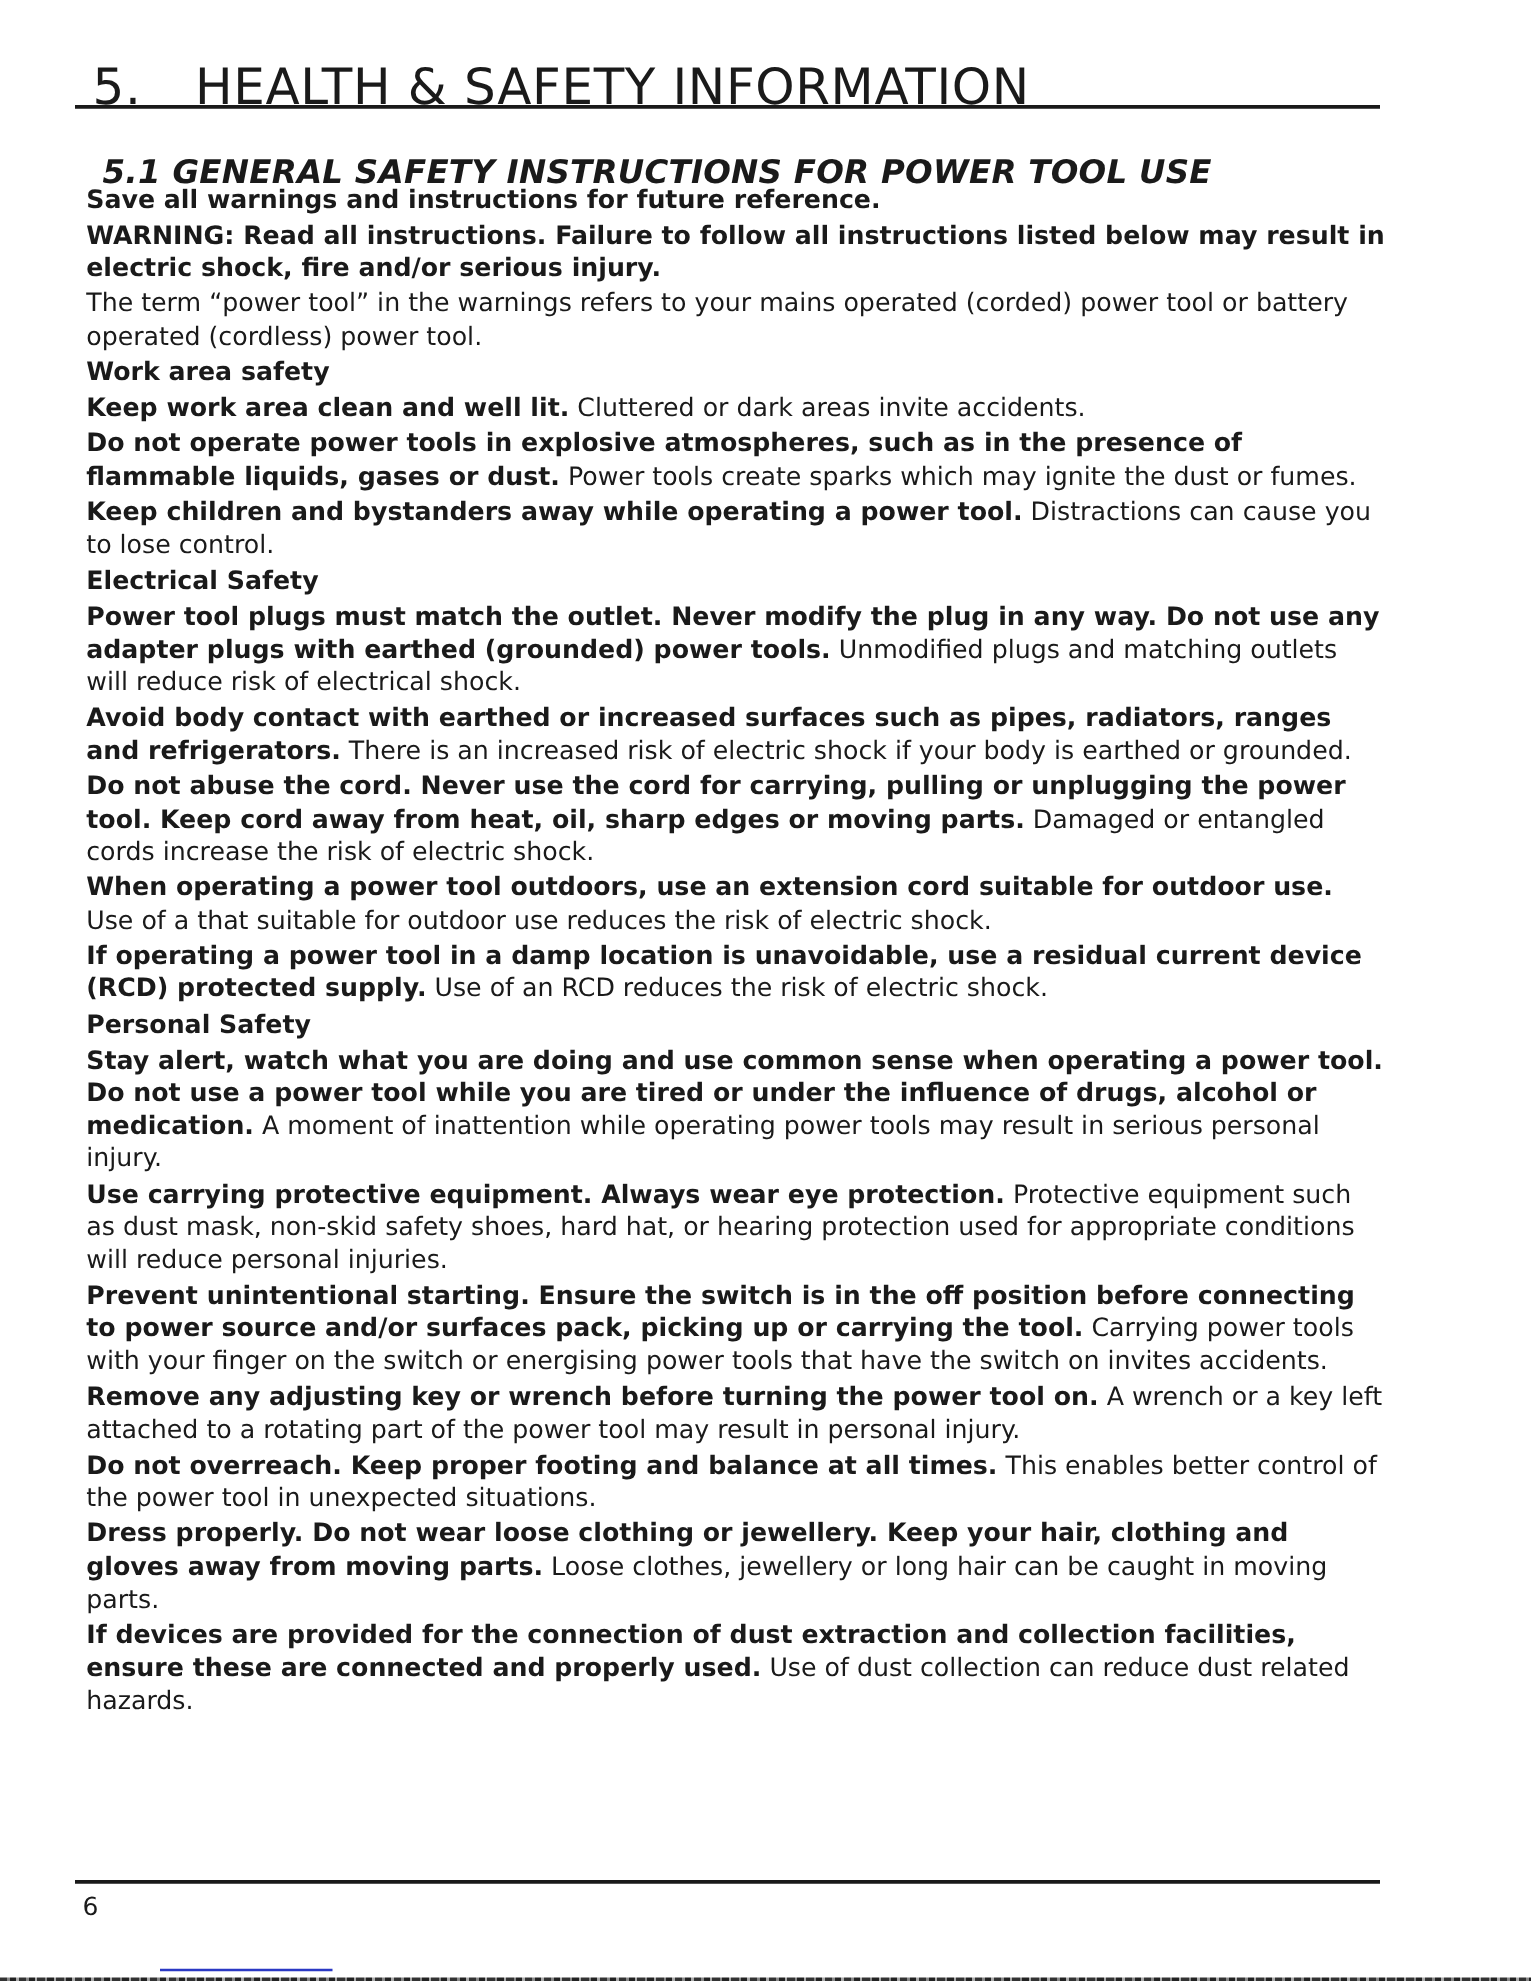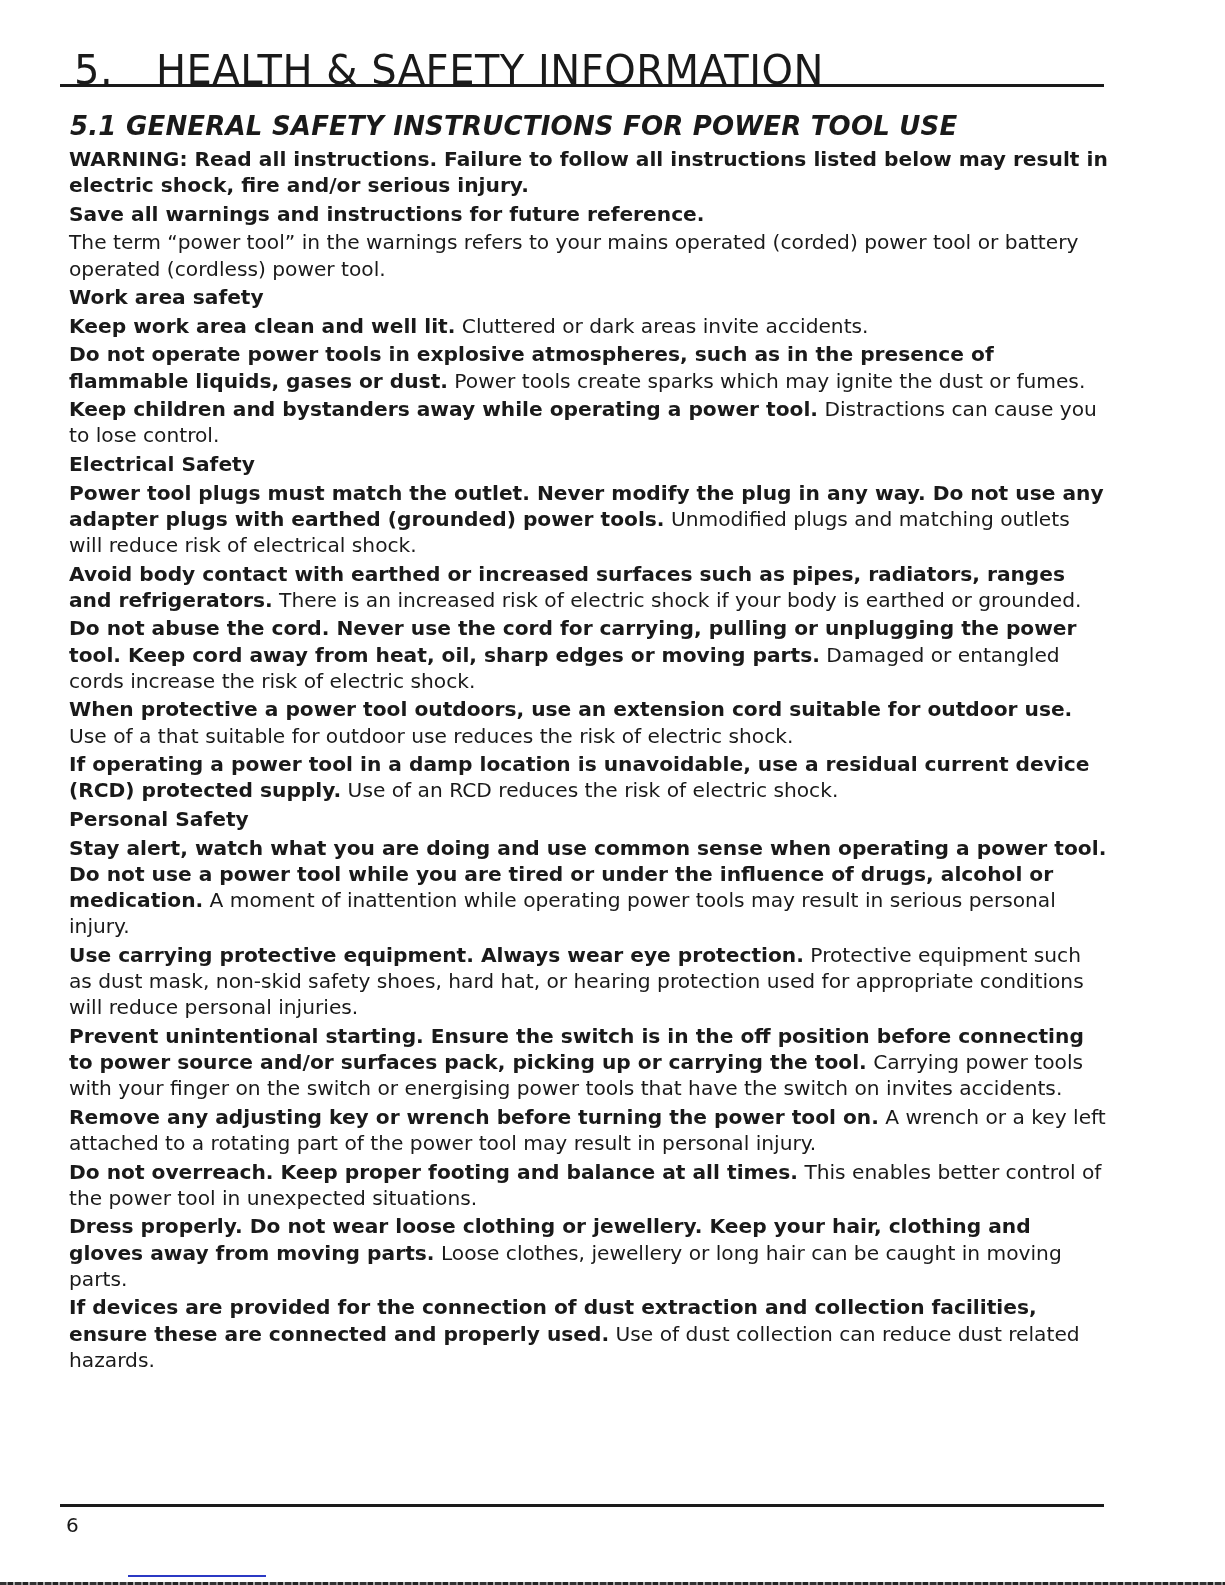"5.1 GENERAL SAFETY INSTRUCTIONS FOR" .h2 { margin: 0 -> 12px }
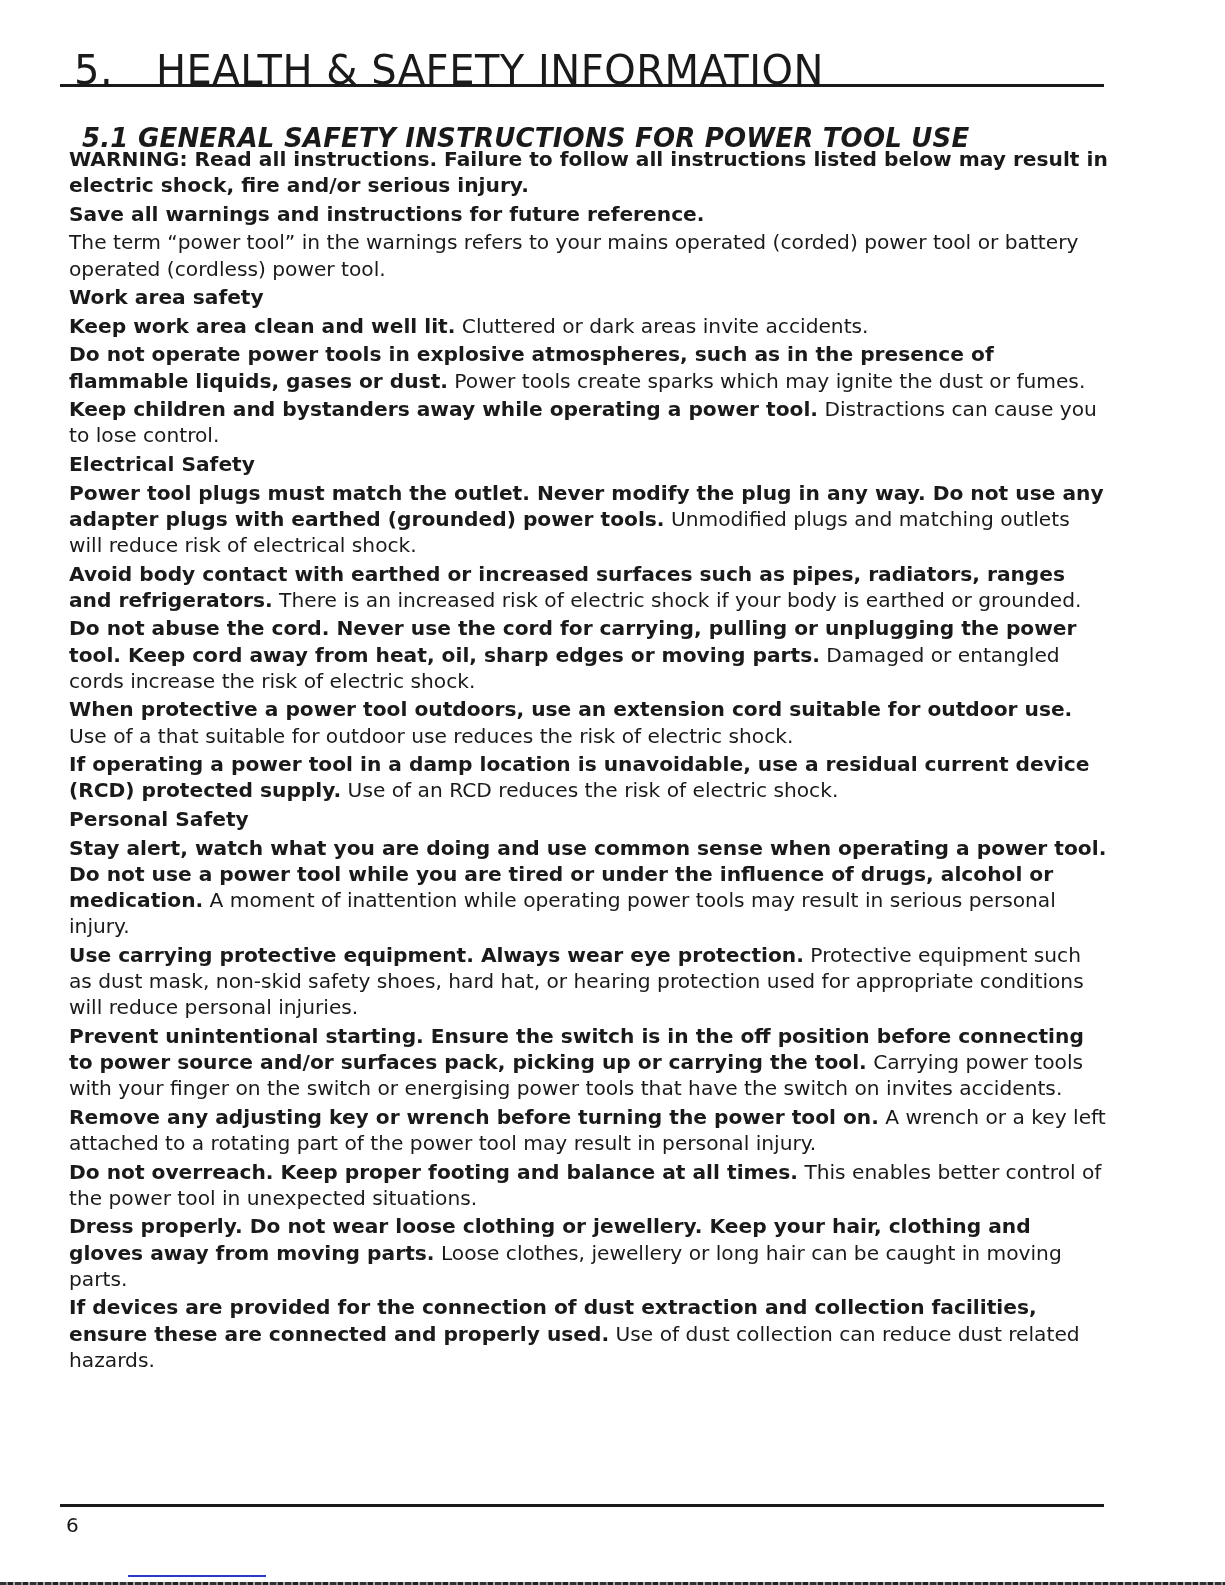"WARNING: Read all instructions. Failure" p.p { order: before "Save all warnings and instructions" -> after "Save all warnings and instructions" }
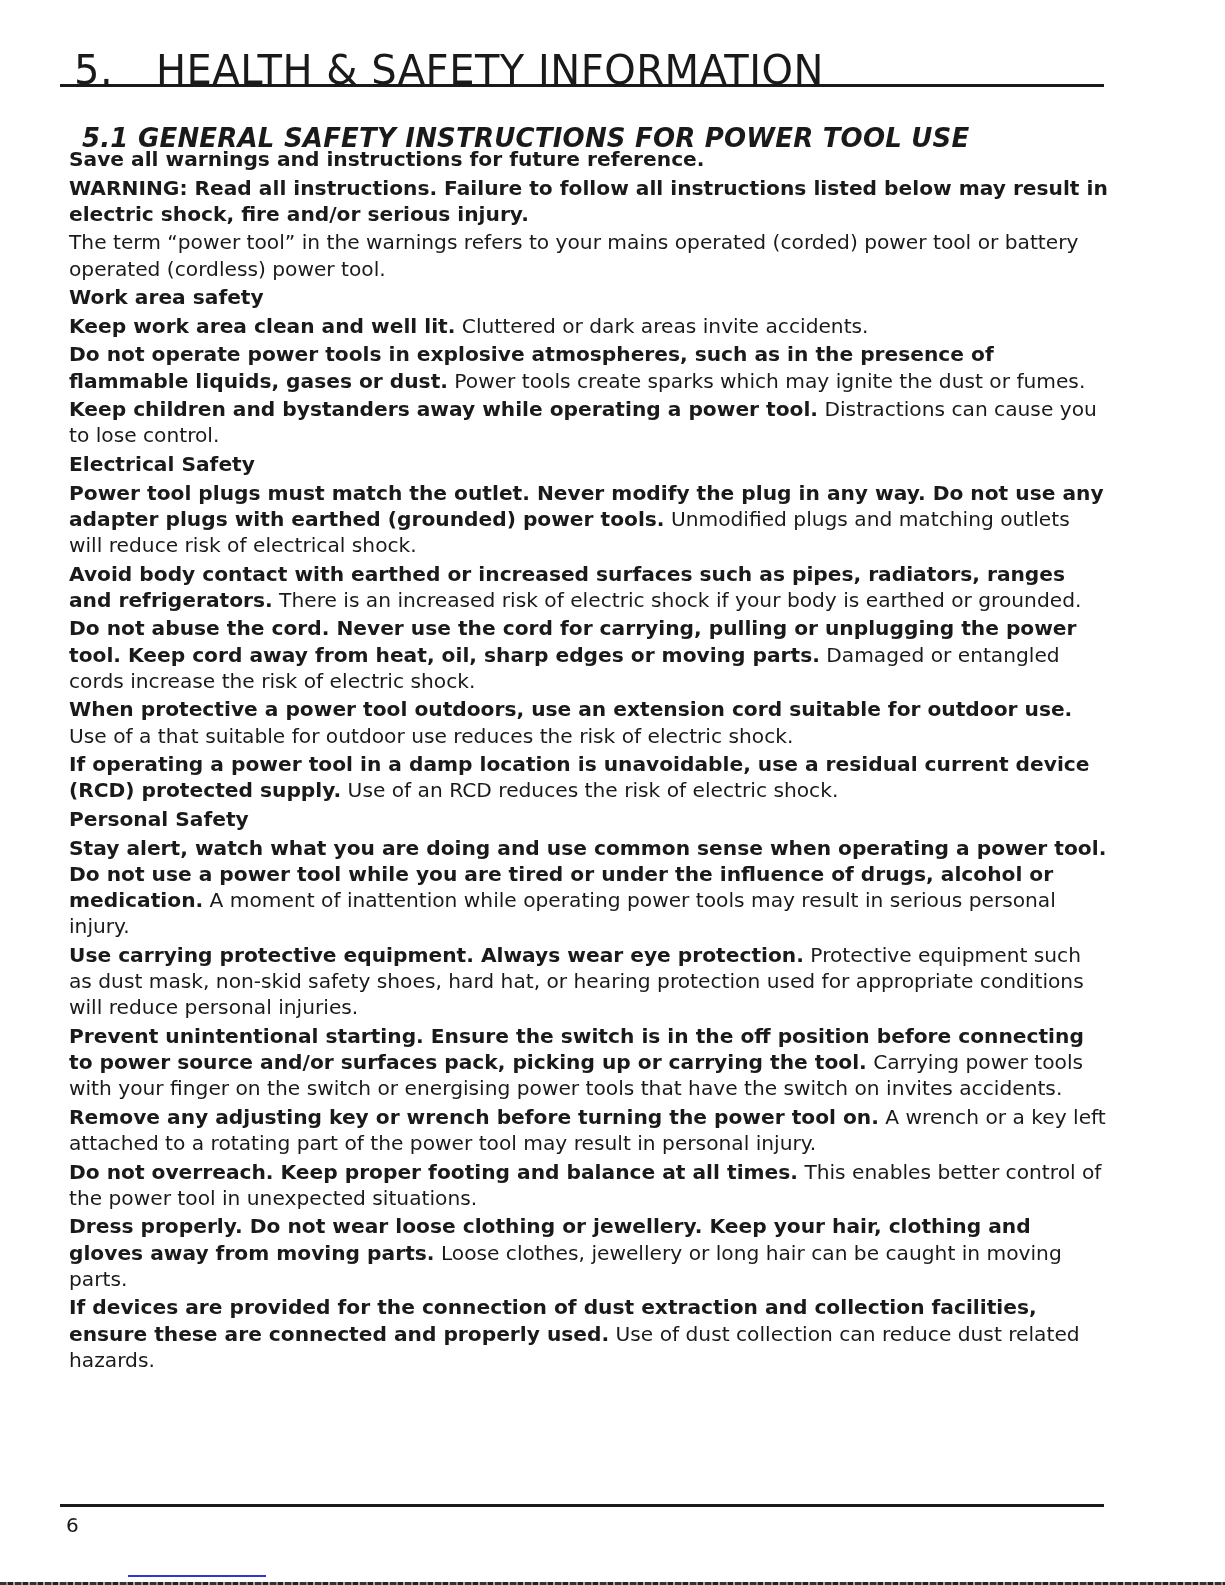"When protective a power tool" span.b { text: protective -> operating }
